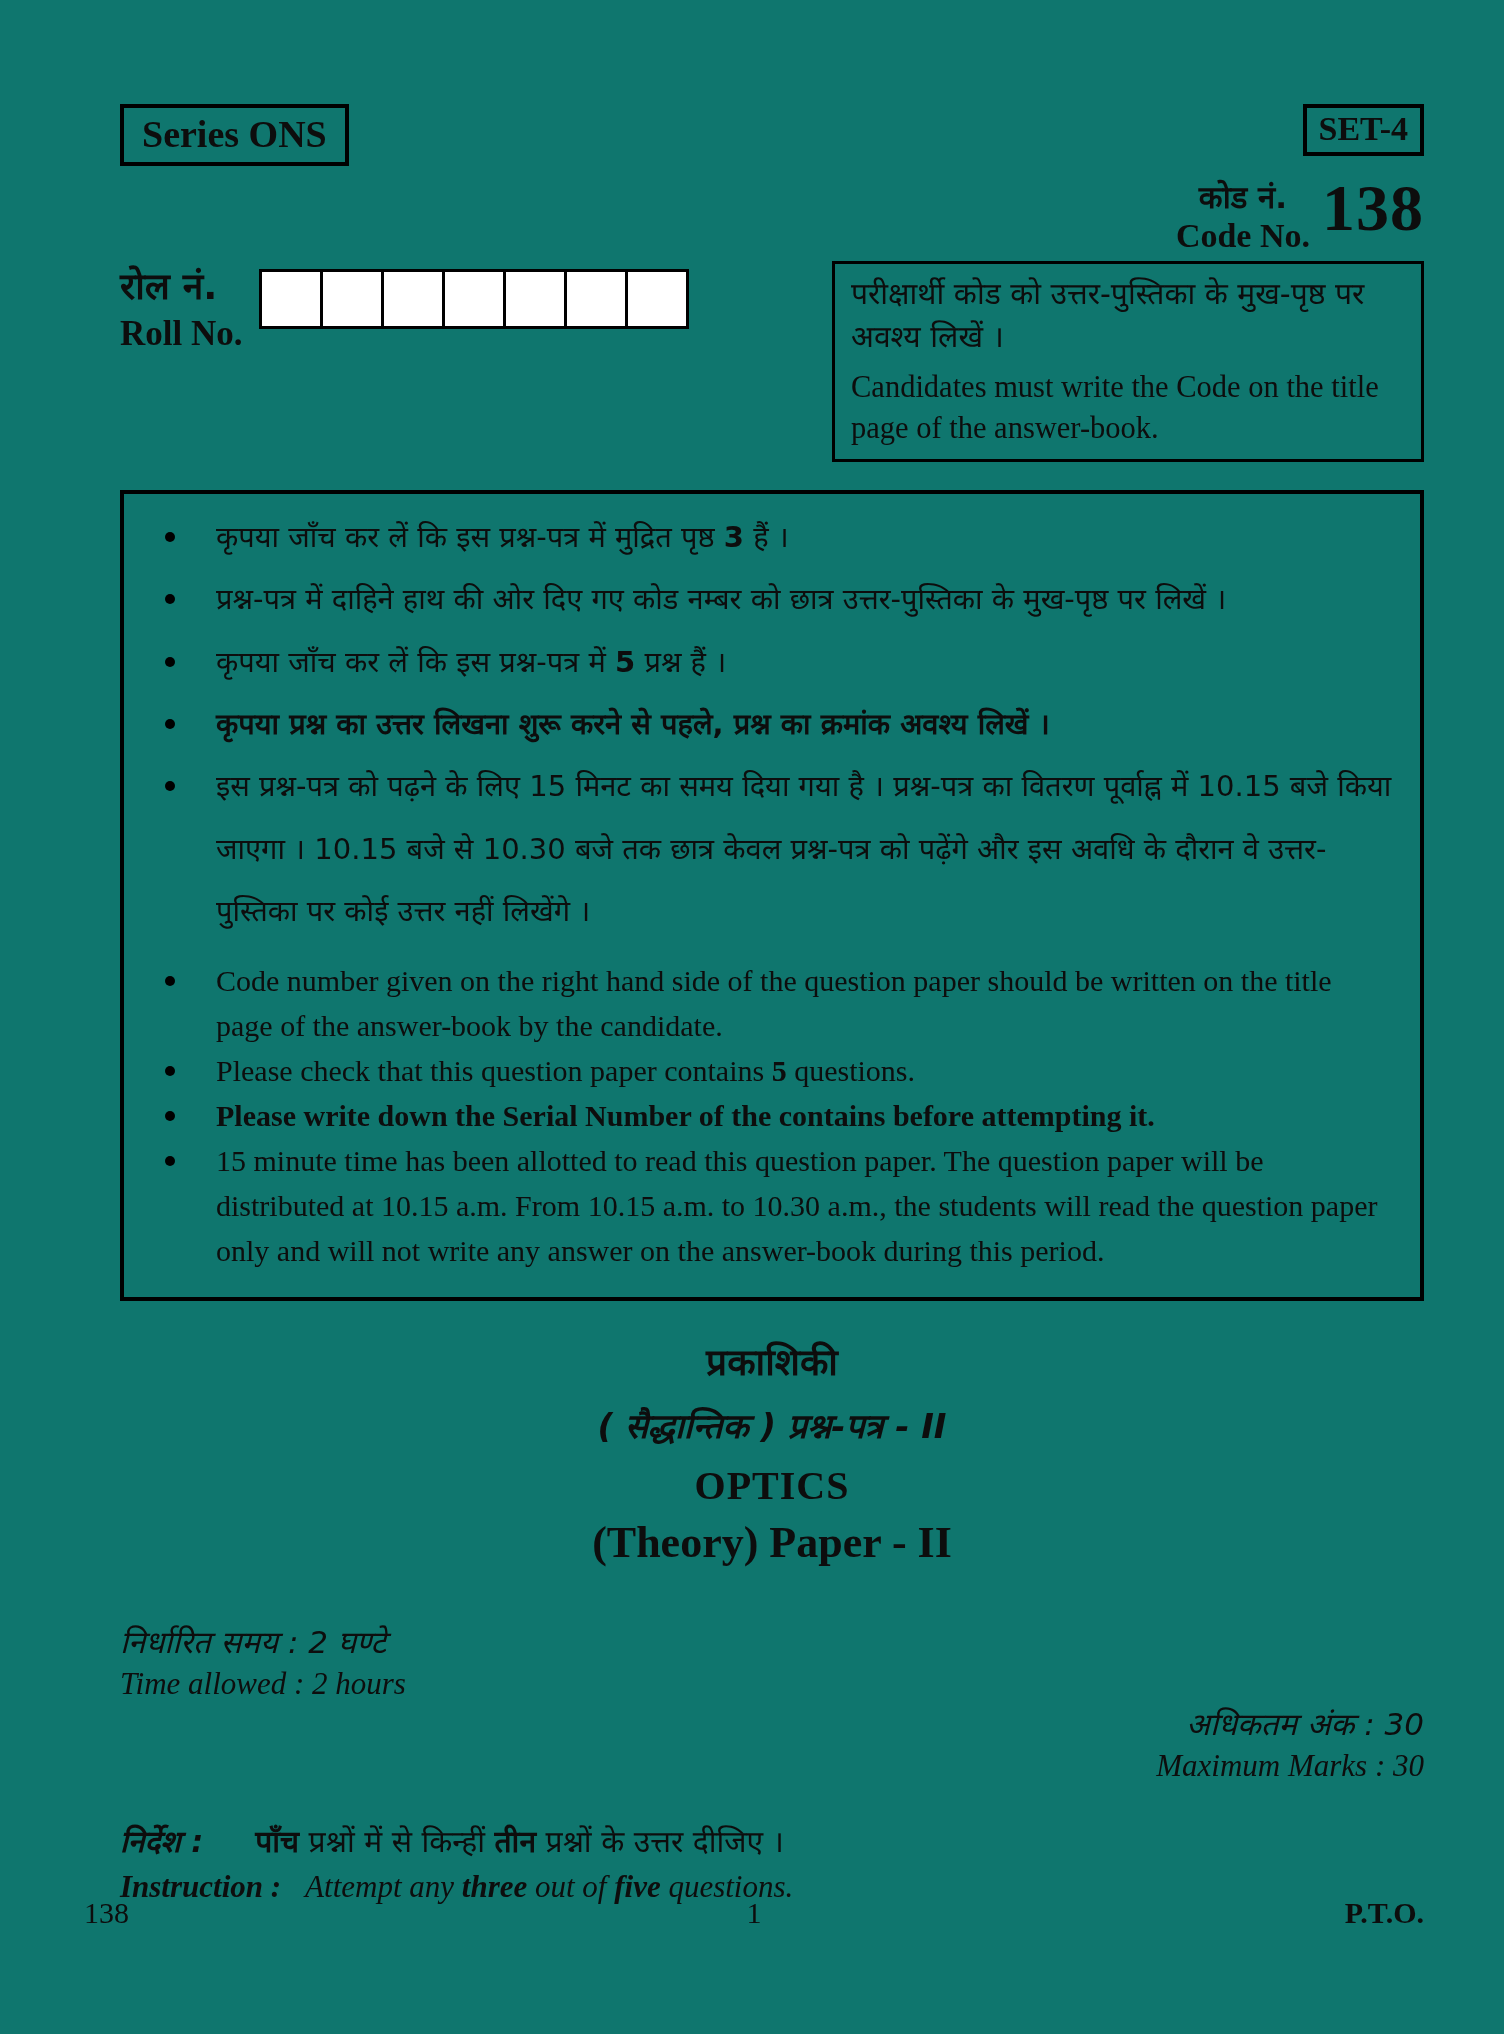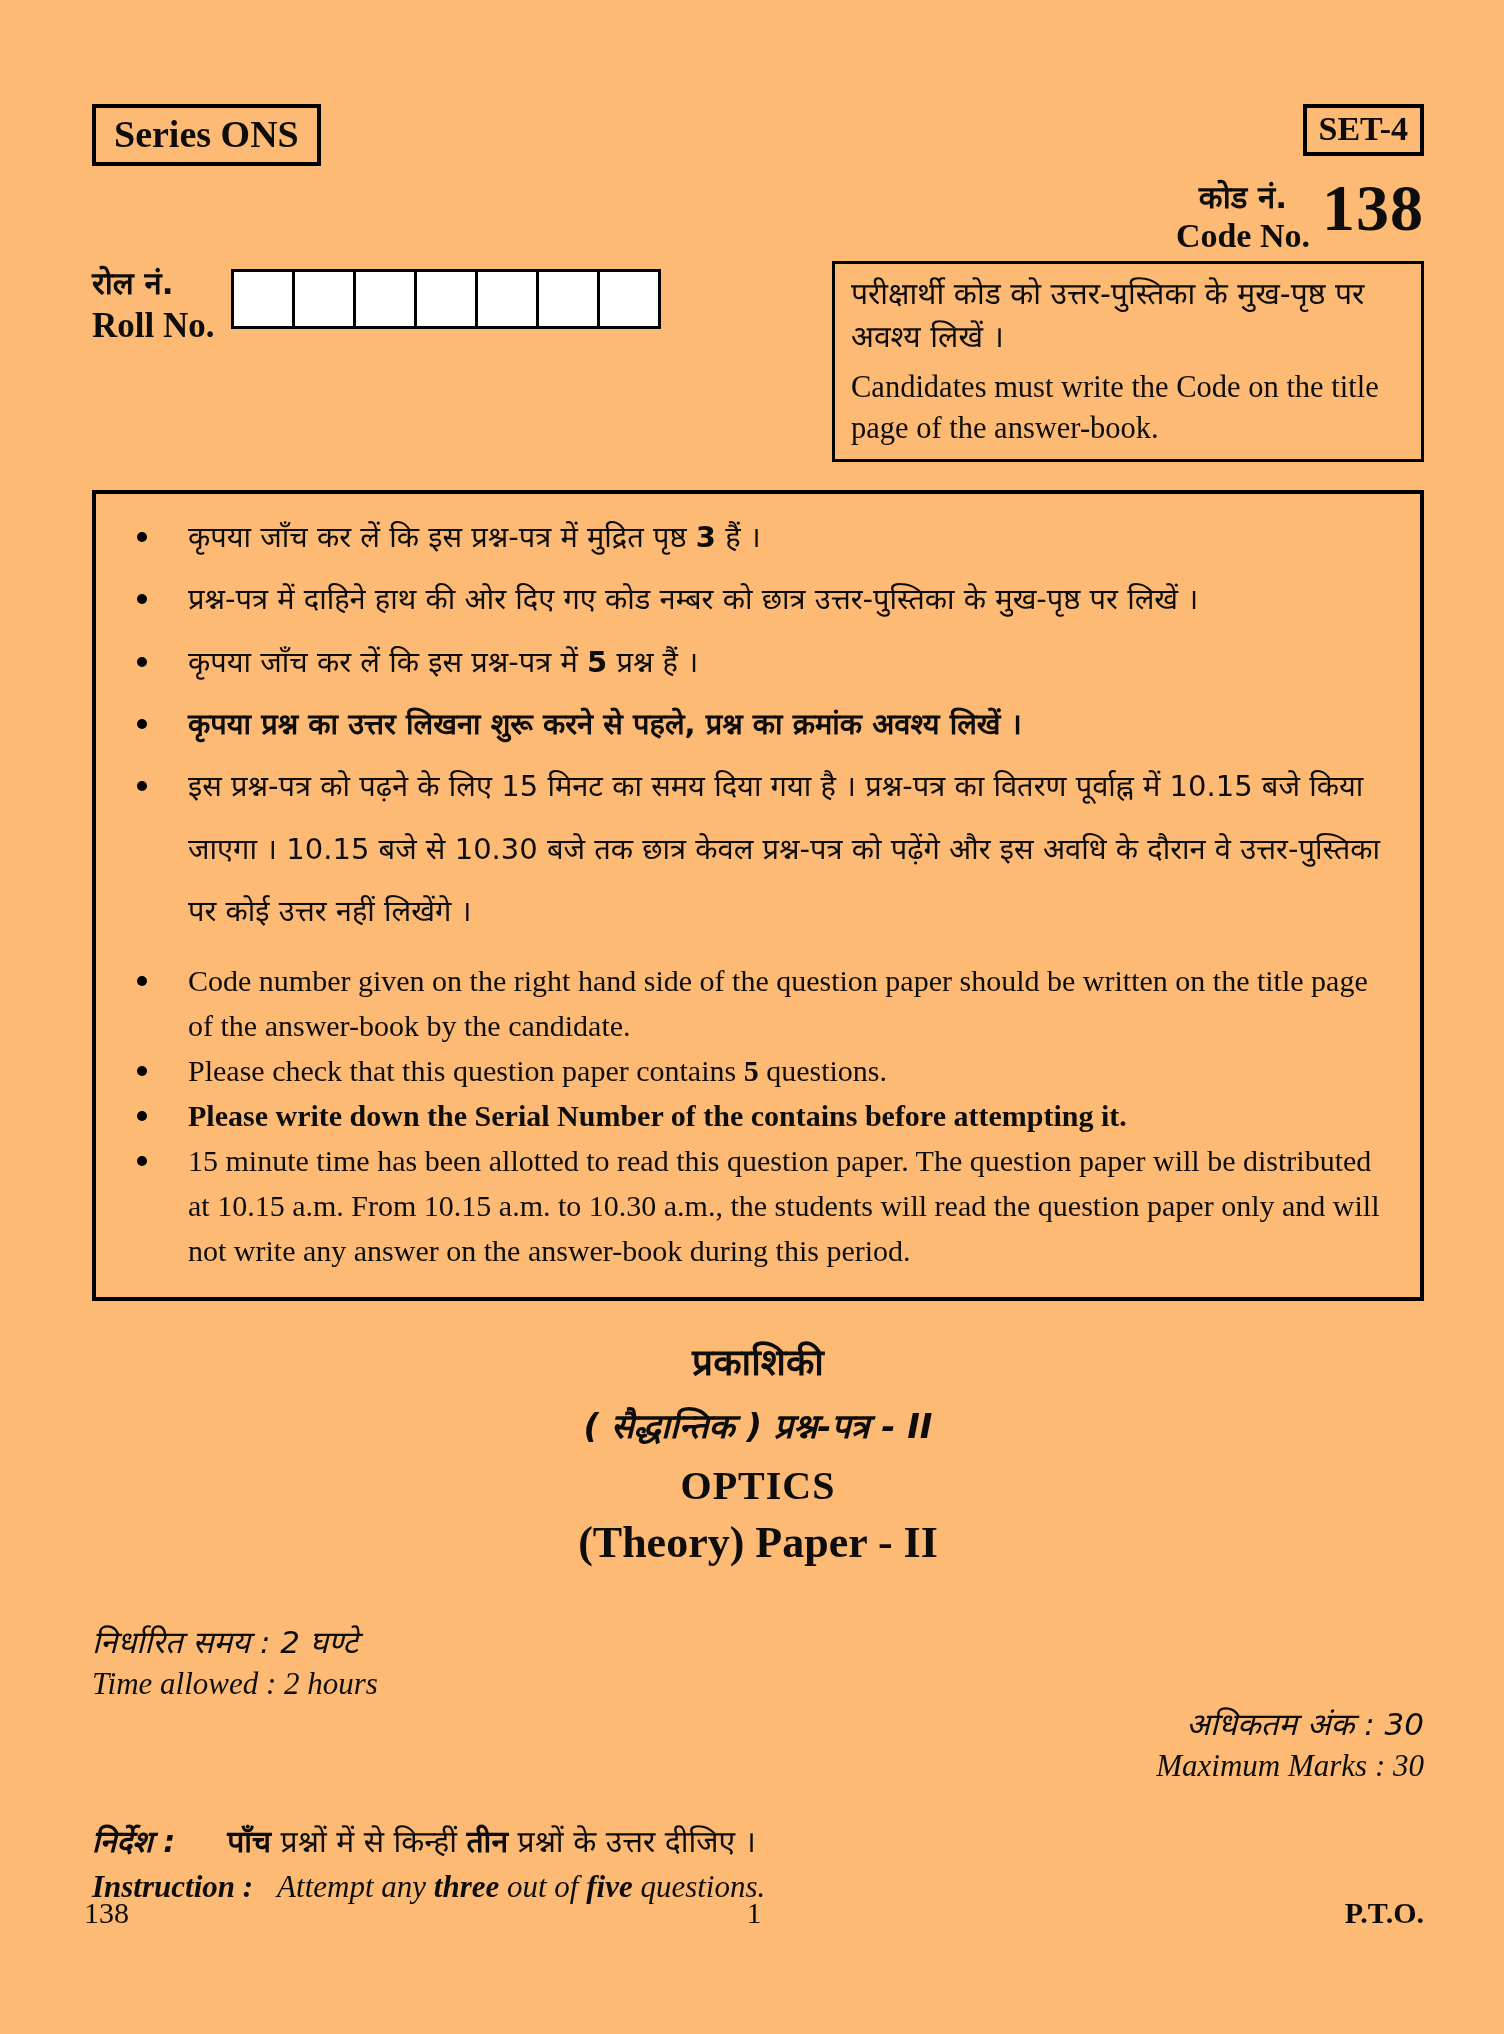"Series ONS" .page { background: #fdba74 -> #0f766e; padding: 104px 80px 0 92px -> 104px 80px 0 120px }
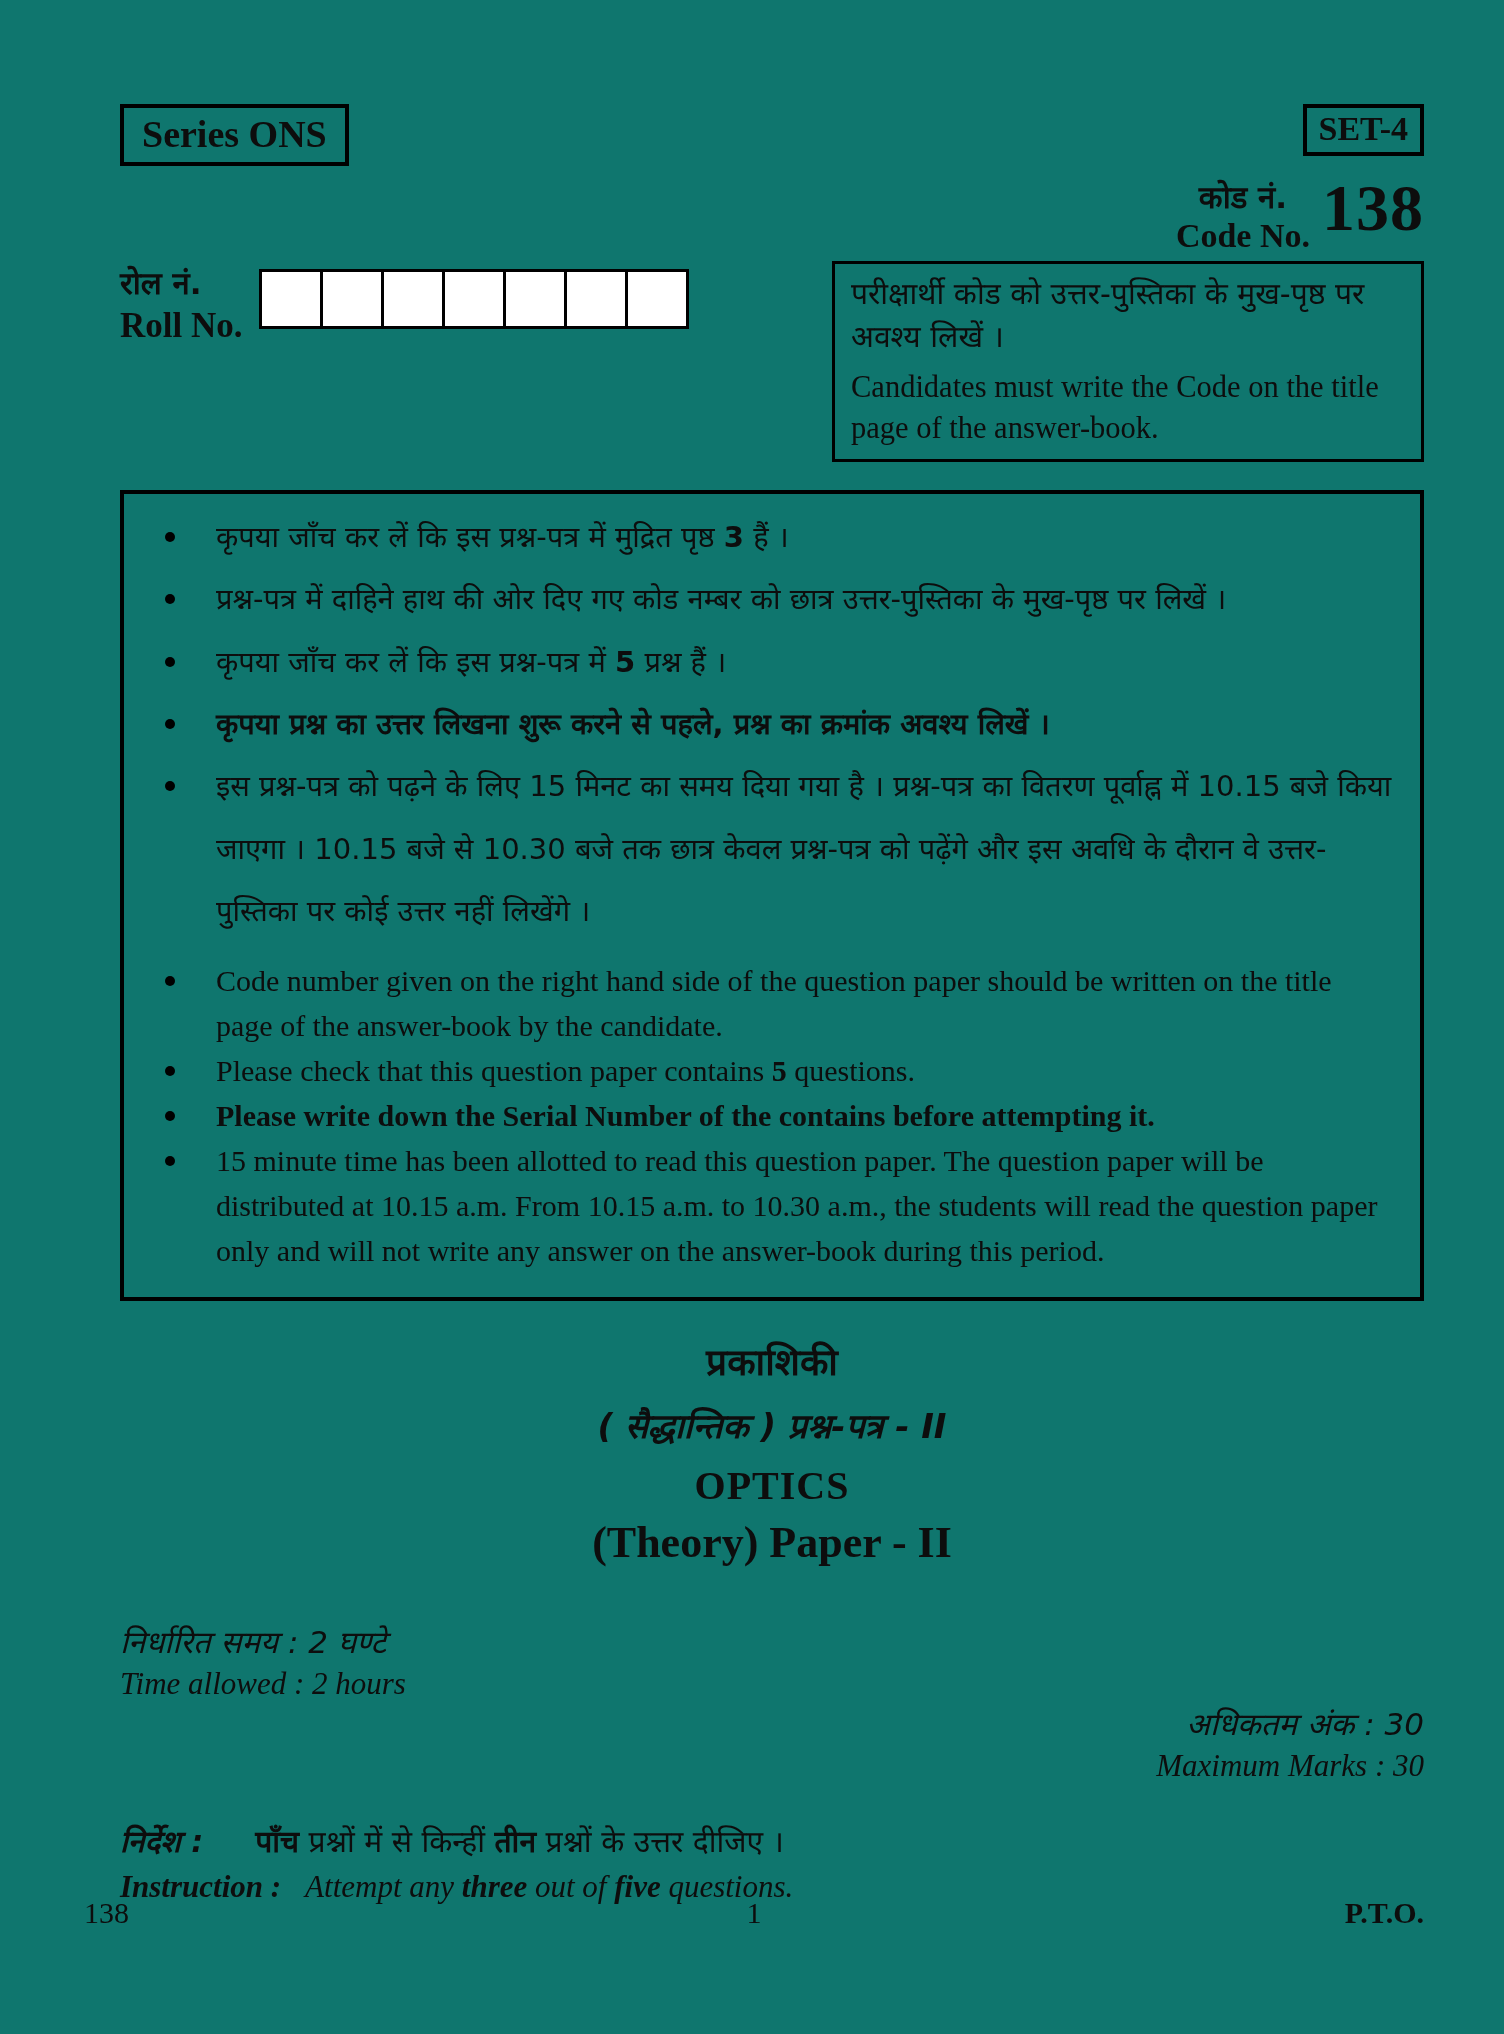"रोल नं." .roll-hi { font-size: 31px -> 37px }
